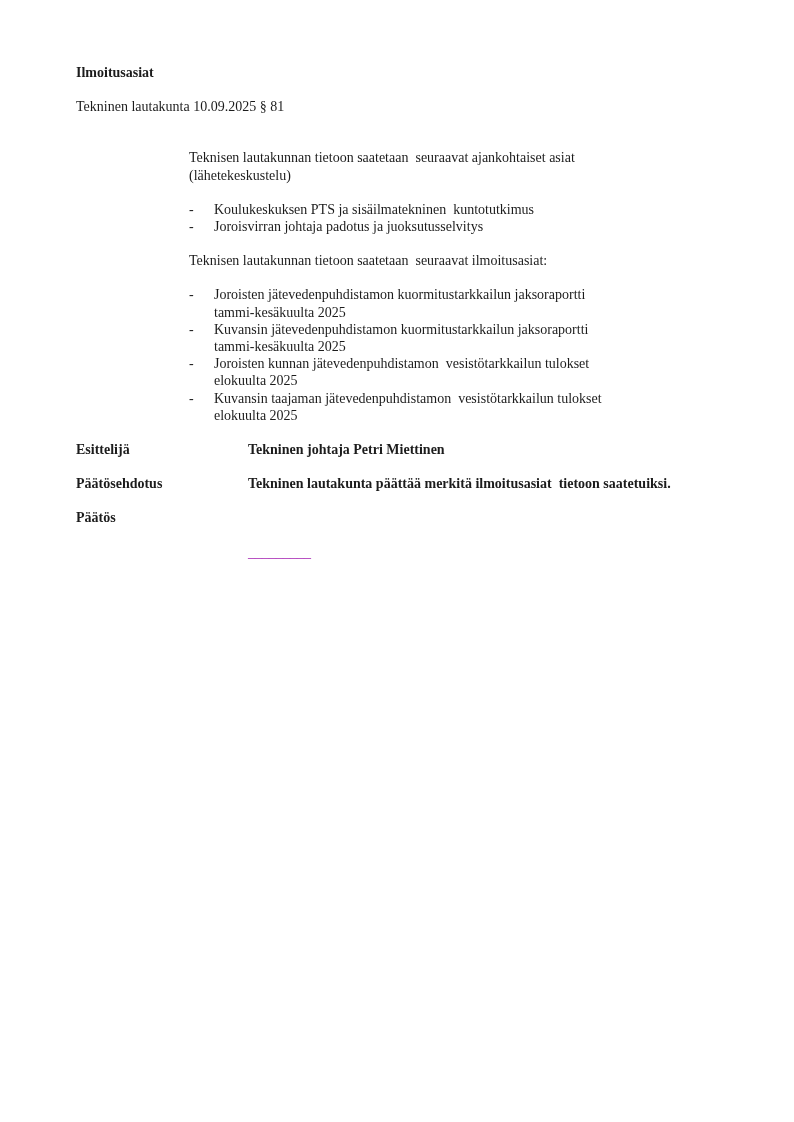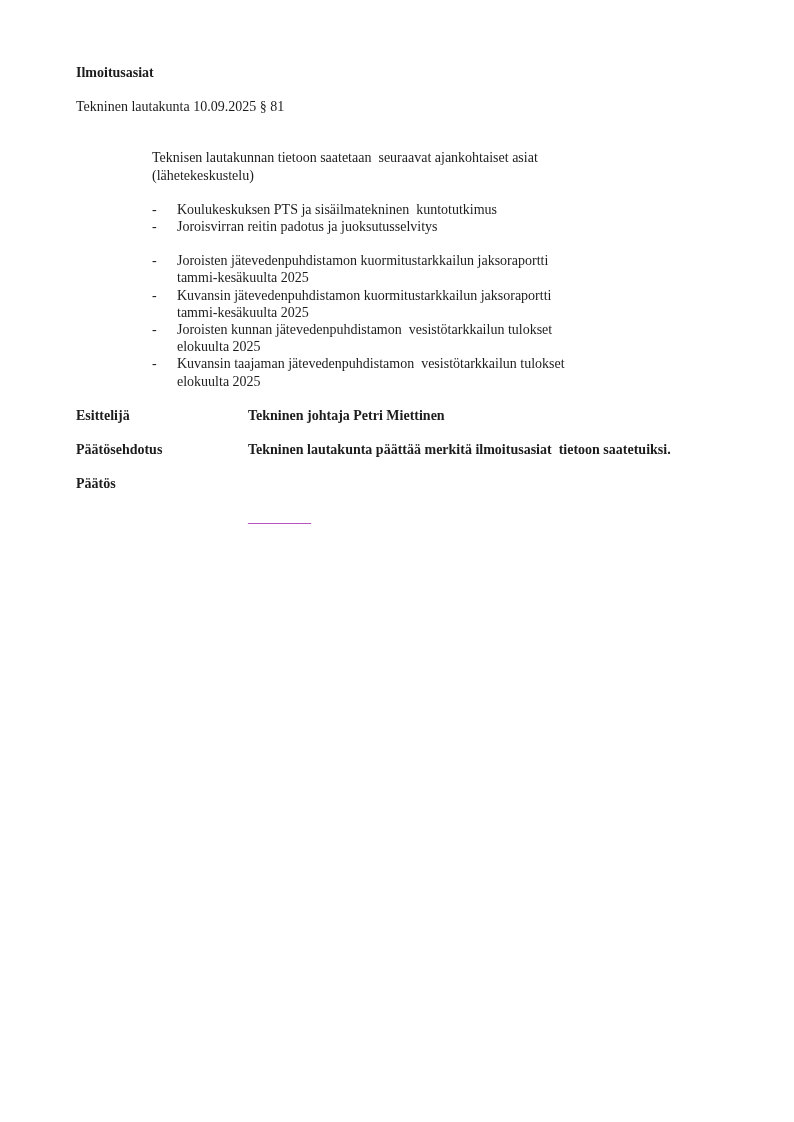"Teknisen lautakunnan tietoon saatetaan" .content { margin-left: 76px -> 113px }
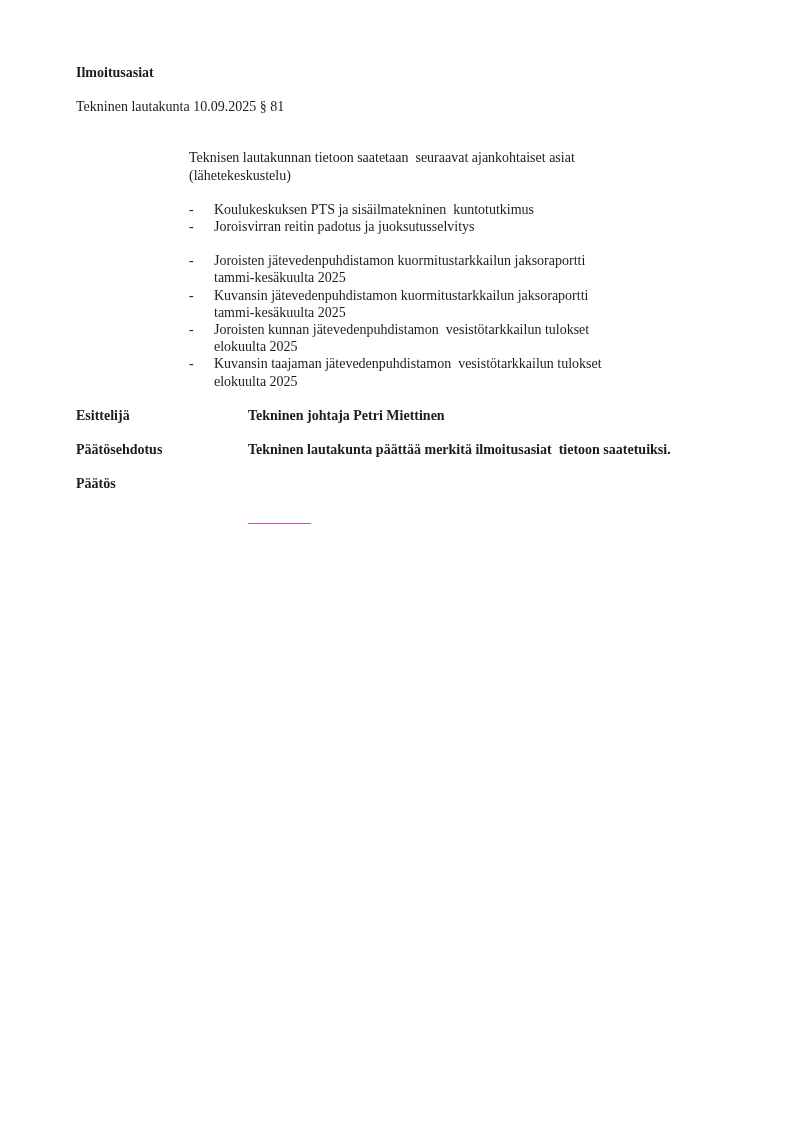"Joroisvirran reitin padotus ja" span.bullet-text { text: reitin -> johtaja }
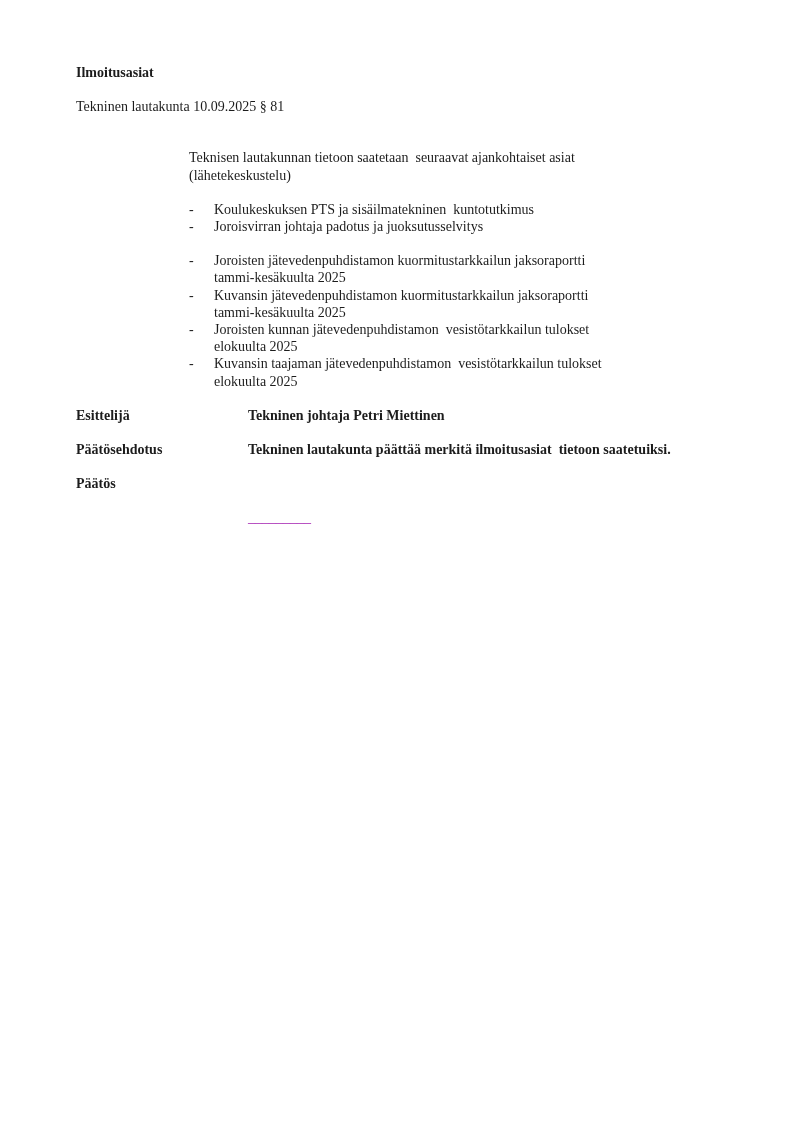"Teknisen lautakunnan tietoon saatetaan seuraavat ilmoitusasiat:" div.para { html: none -> <div>Teknisen lautakunnan tietoon saatetaan seuraavat ilmoitusasiat:</div> }
